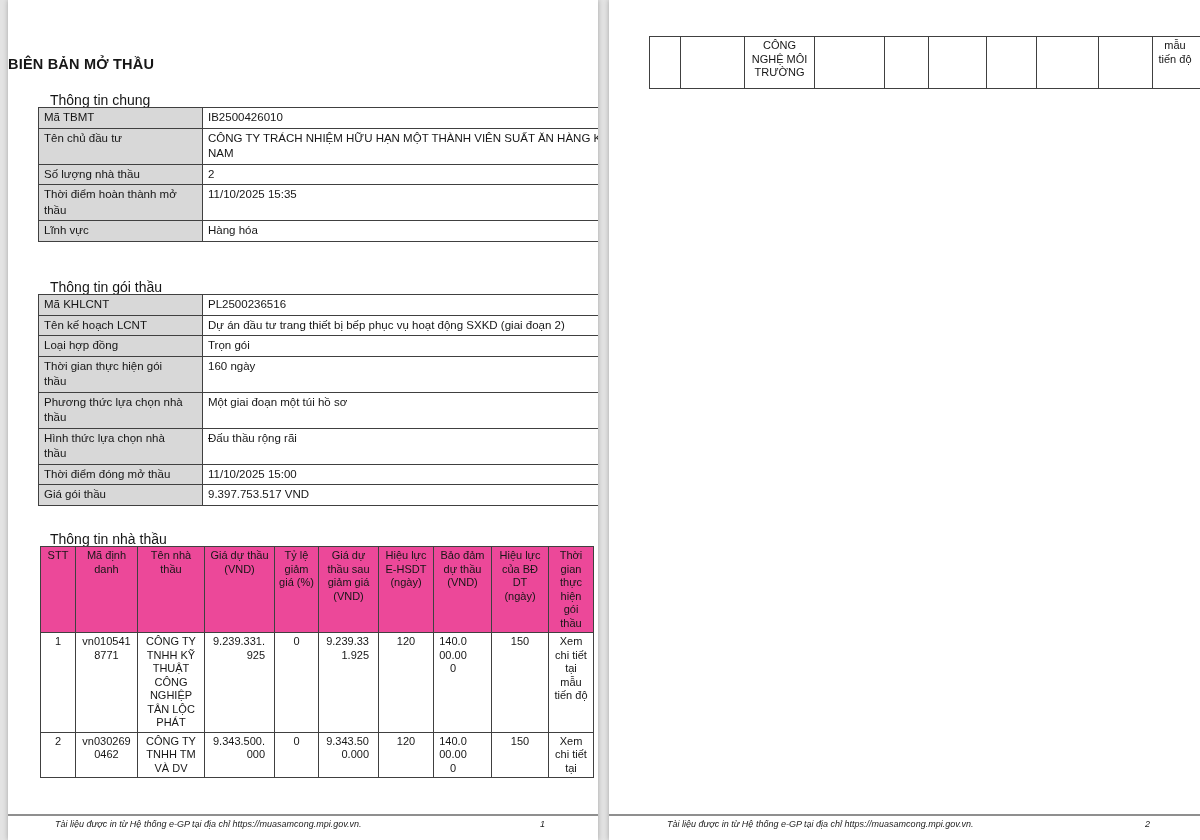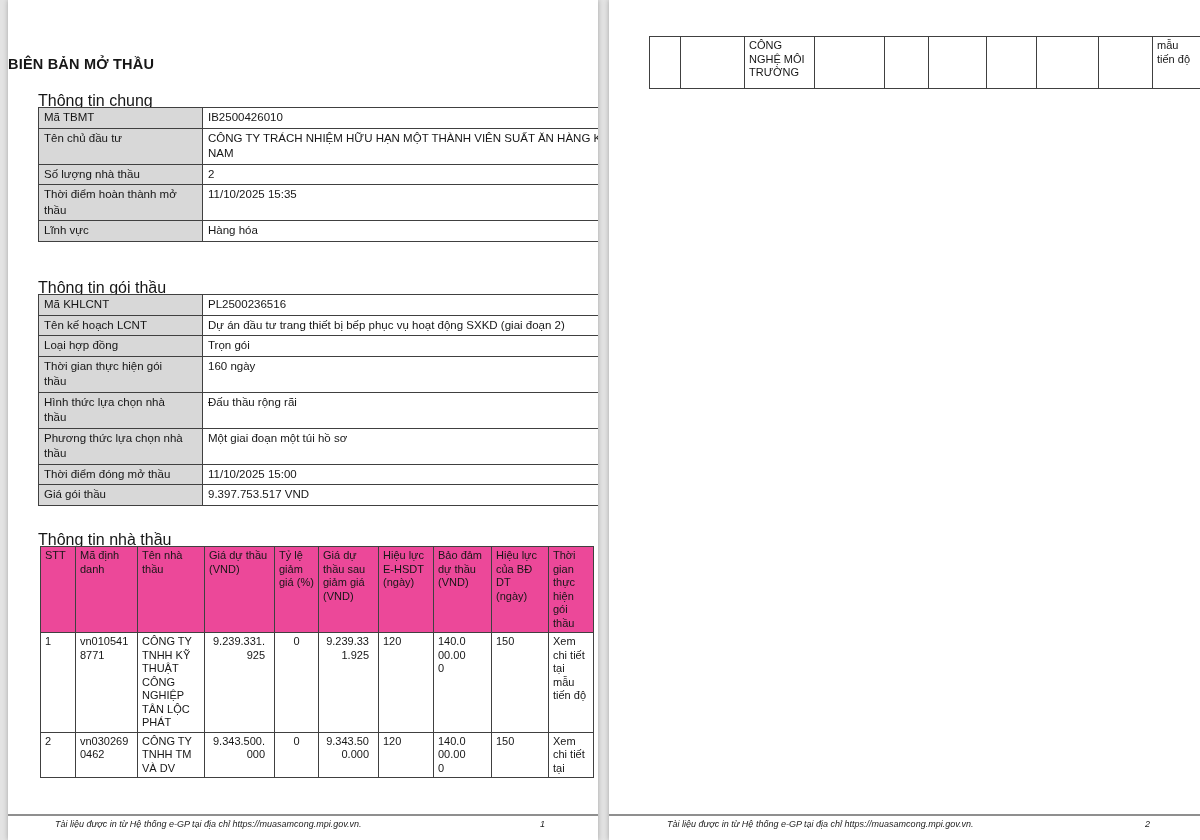"CÔNG NGHỆ MÔI TRƯỜNG" .bid-table th,.bid-table td { text-align: left -> center }
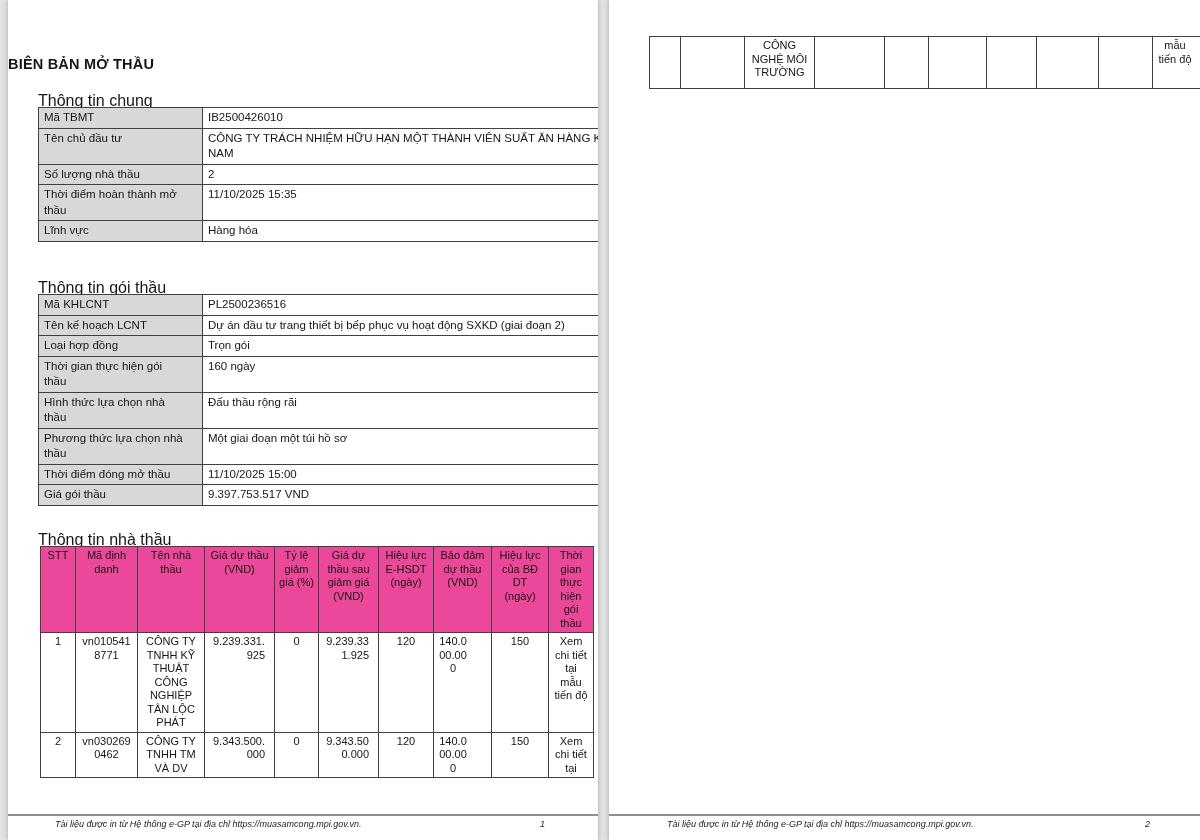"Thông tin chung" .sec-head { font-size: 16px -> 14px; left: 30px -> 42px }
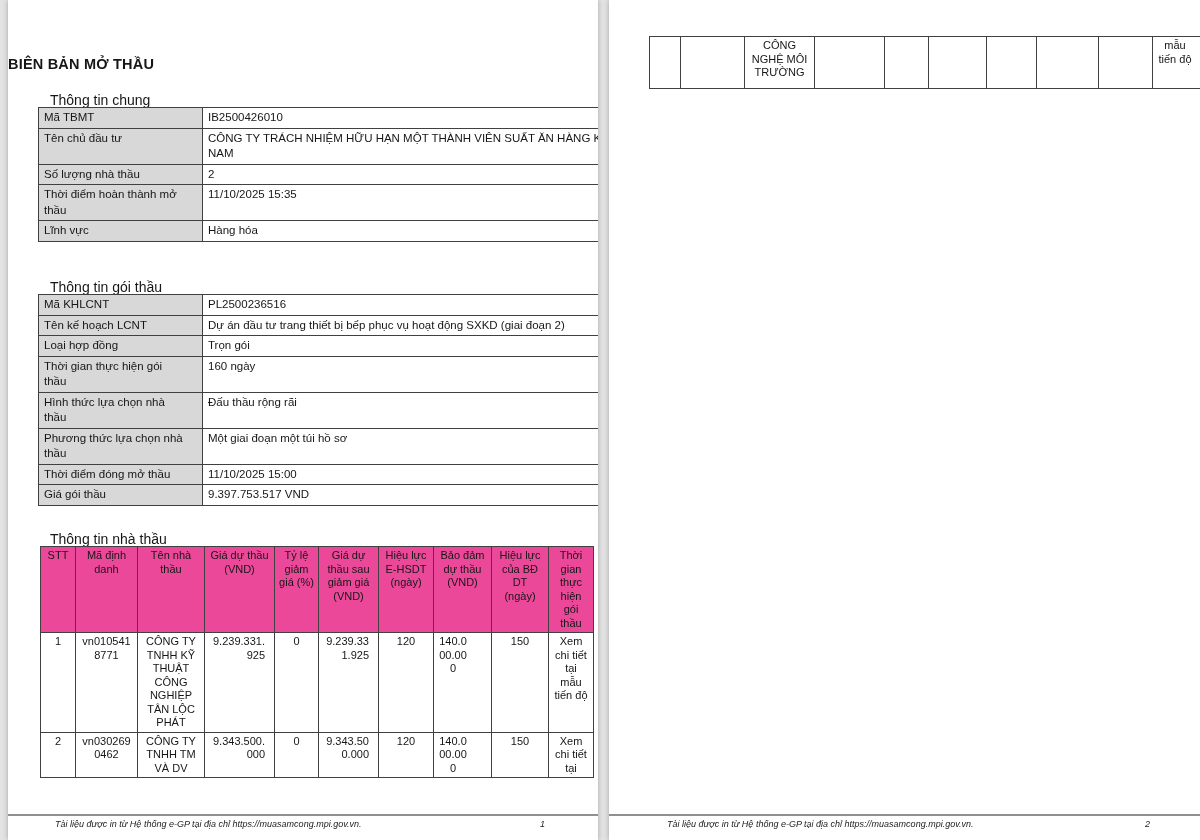"Hình thức lựa chọn nhà" tr { order: before "Phương thức lựa chọn nhà" -> after "Phương thức lựa chọn nhà" }
